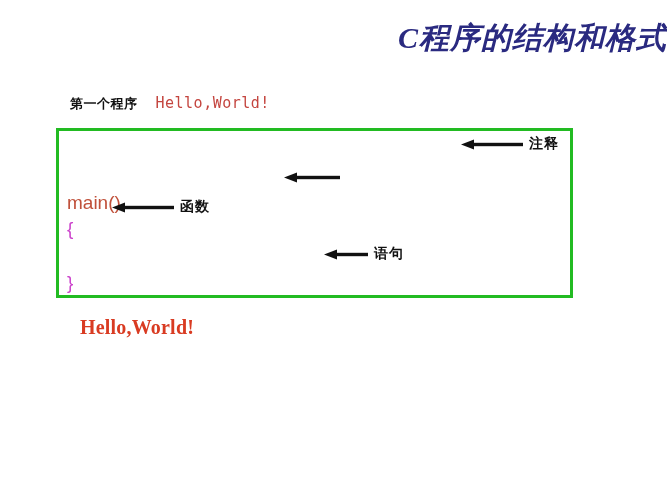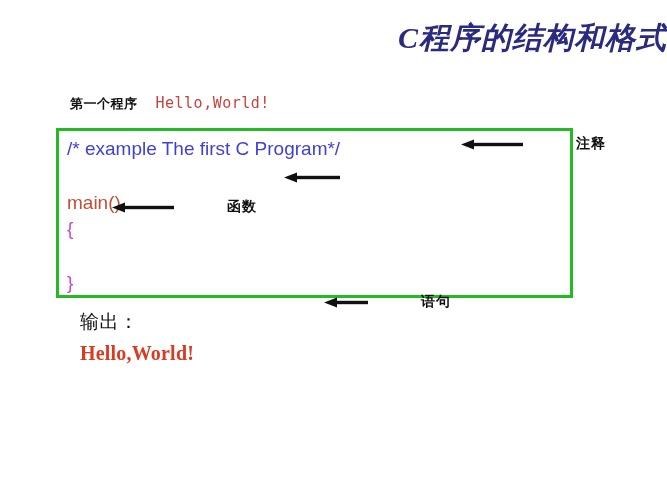"/* example The first C" div.code-line { html: <div>/* example The first C Program*/</div> -> none }
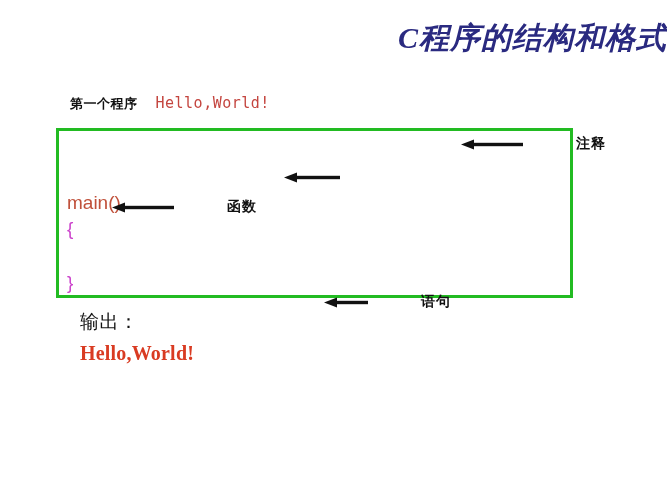"注释" .annotation { gap: 47px -> none }
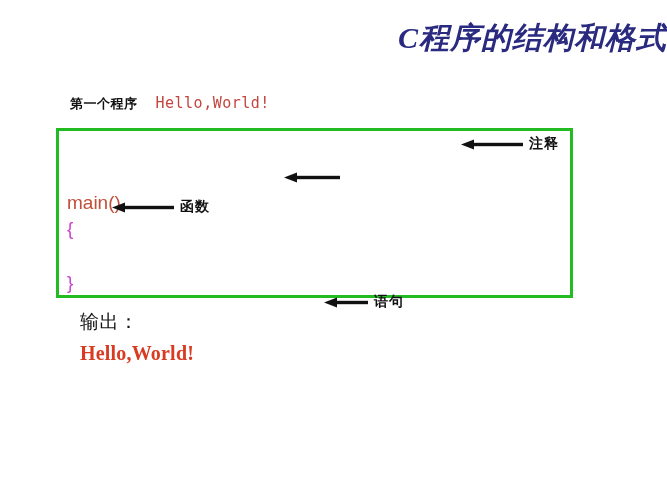"语句" #annotation-statement { margin-top: 48px -> none }
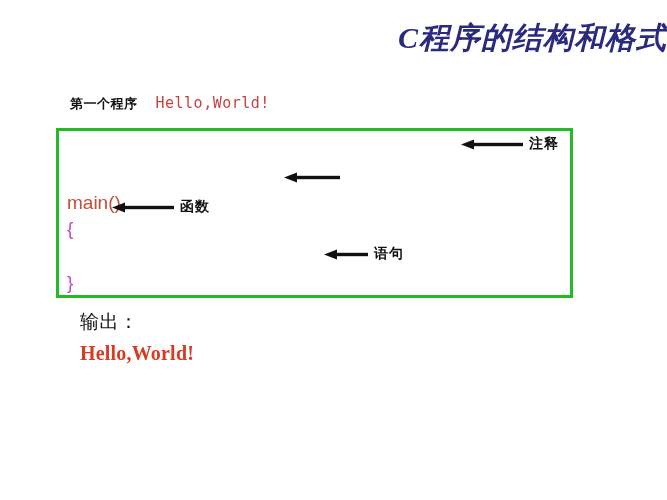"输出：" div { html: <div>输出：</div> -> none }
